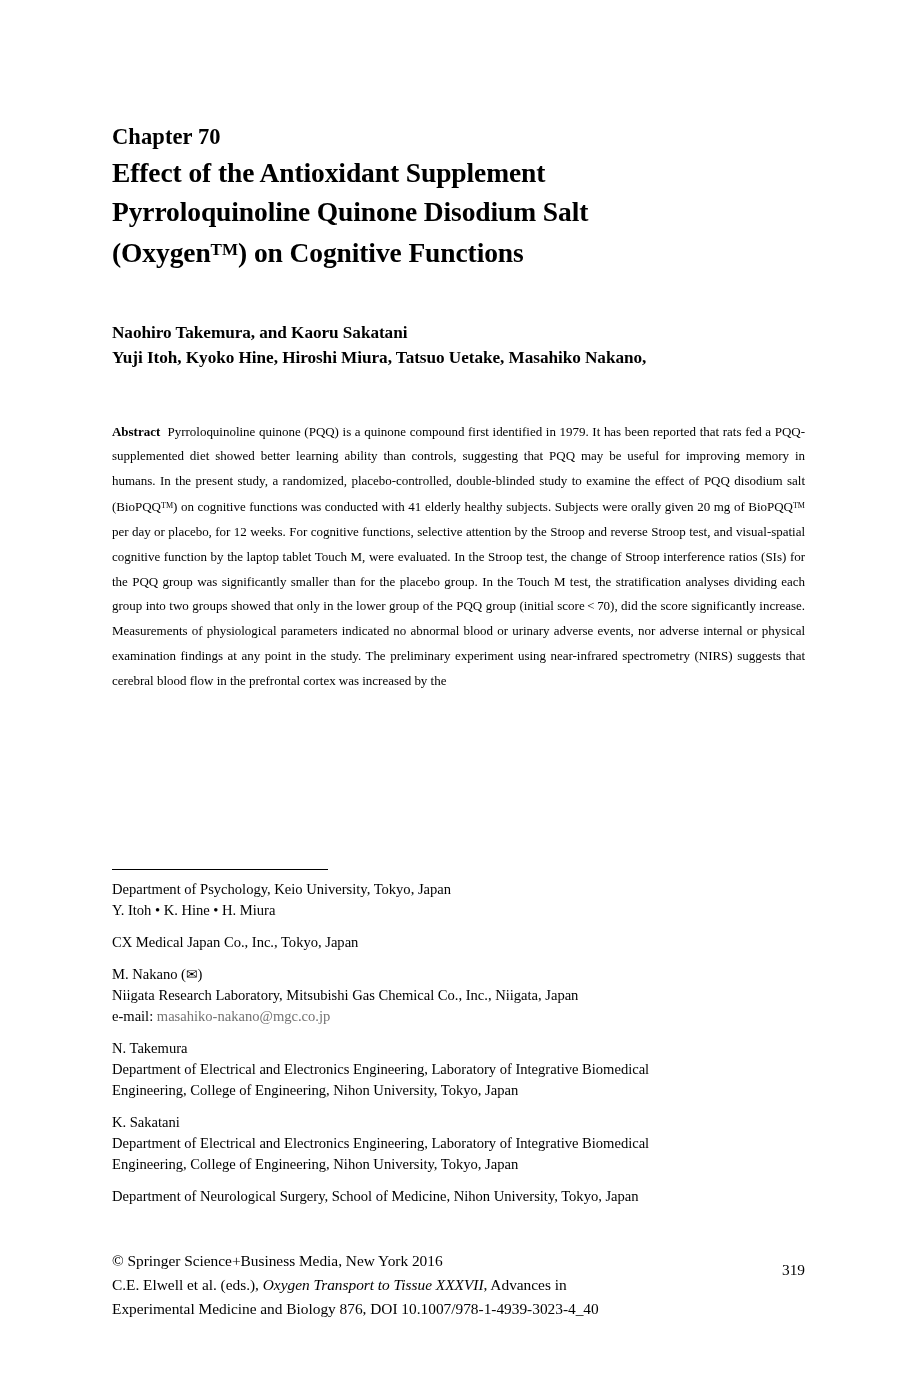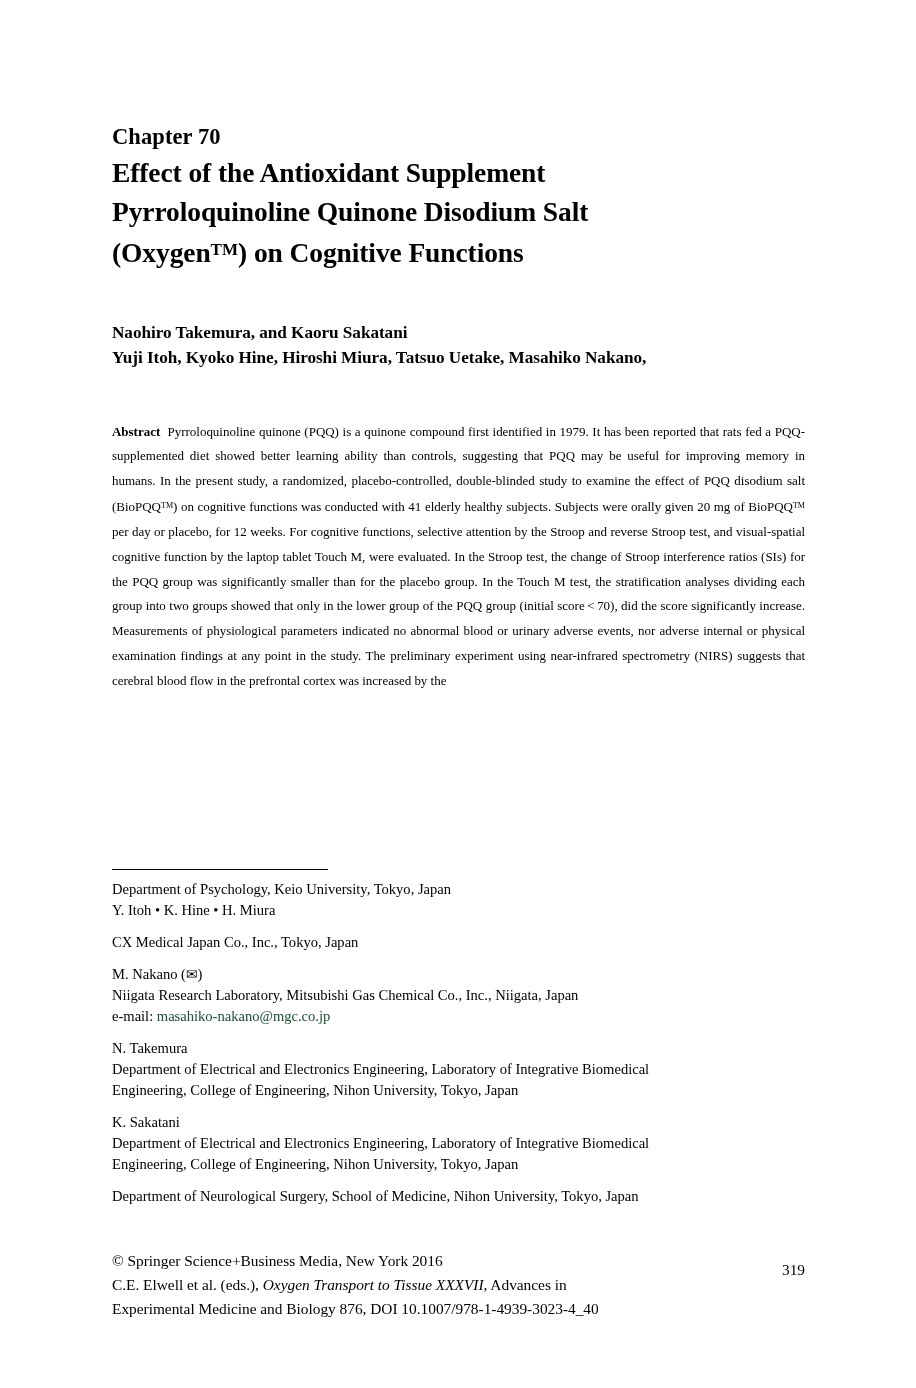"masahiko-nakano@mgc.co.jp" .email-link { color: #14532d -> #737373 }
